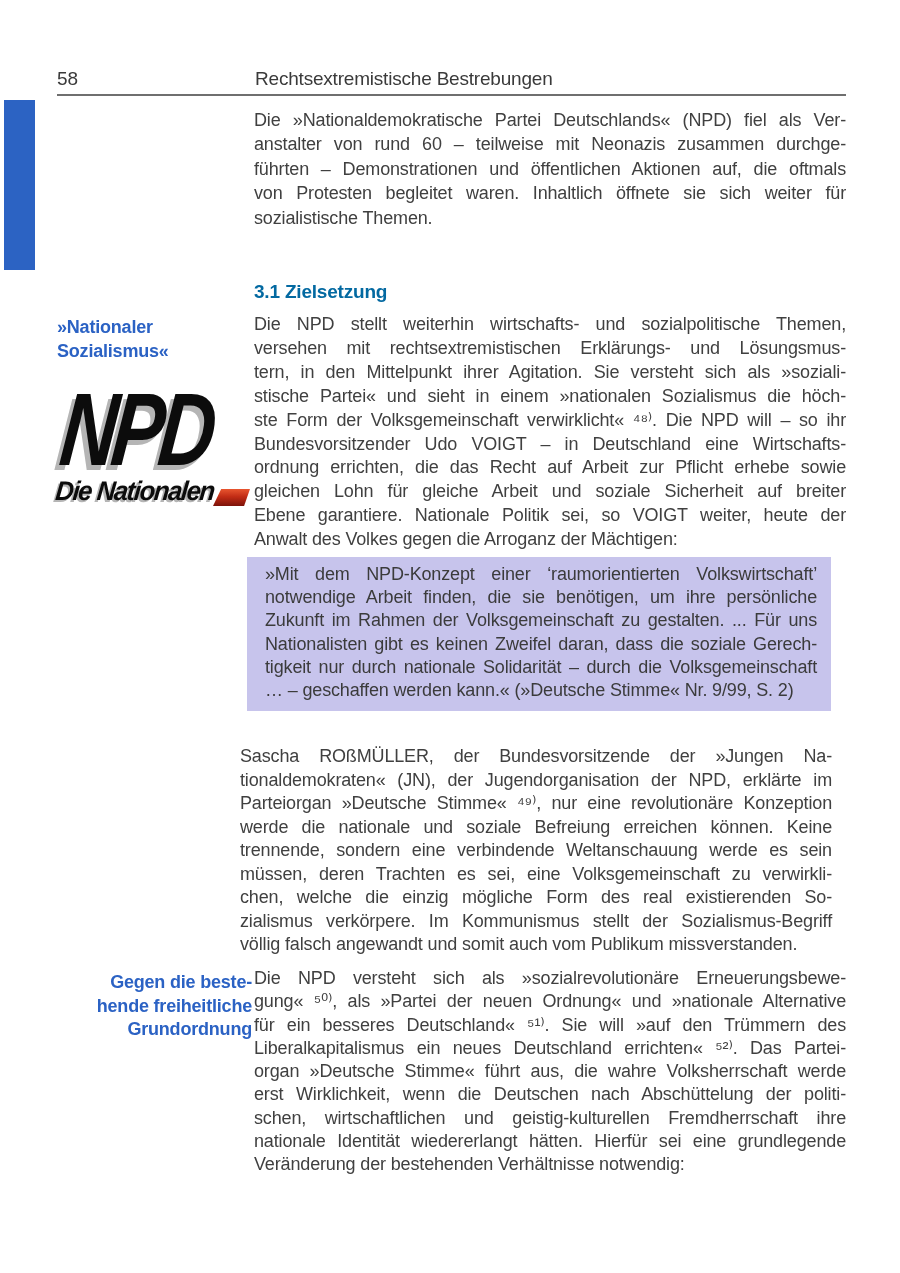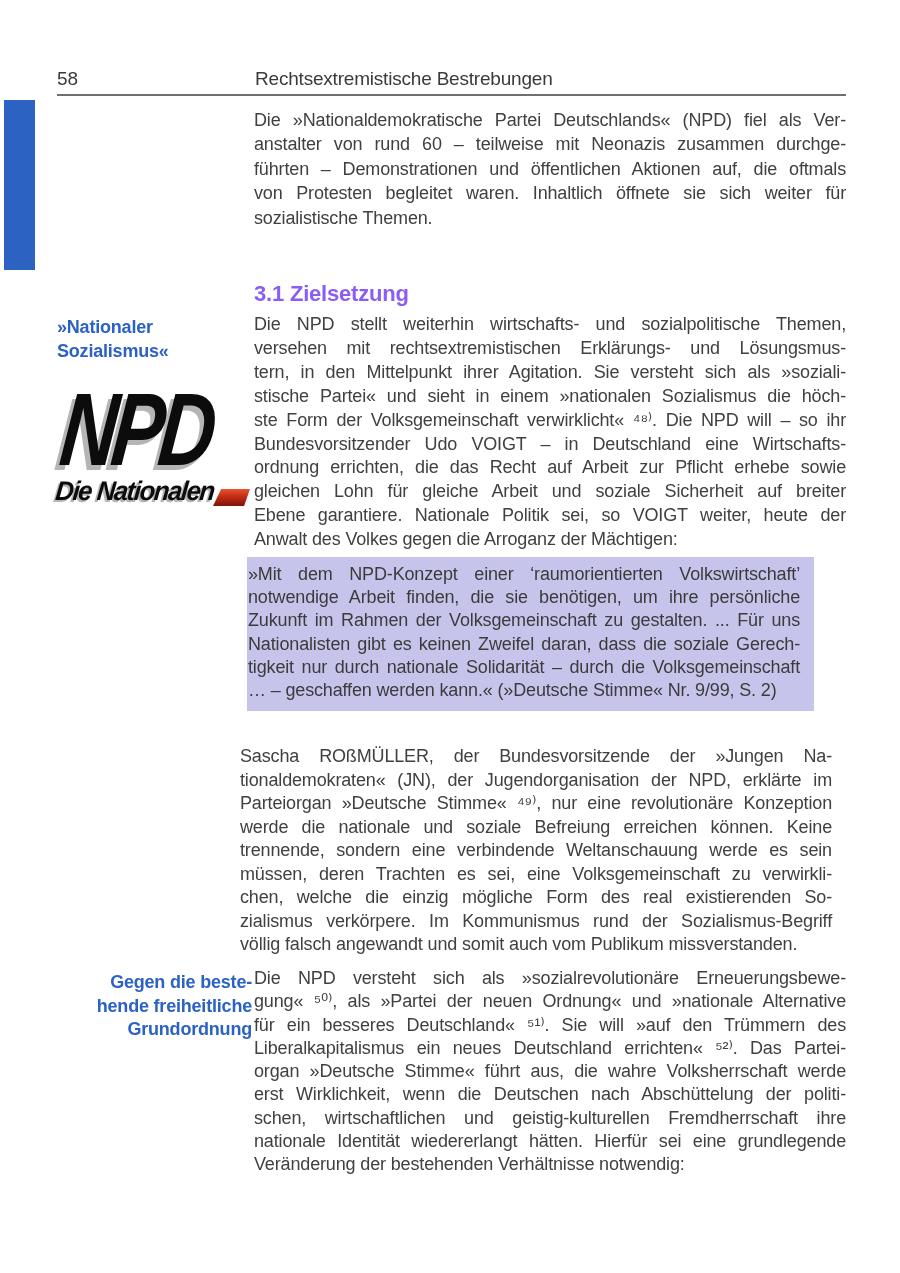"3.1 Zielsetzung" .sec-heading { color: #8b5cf6 -> #0369a1; font-size: 22px -> 19px }
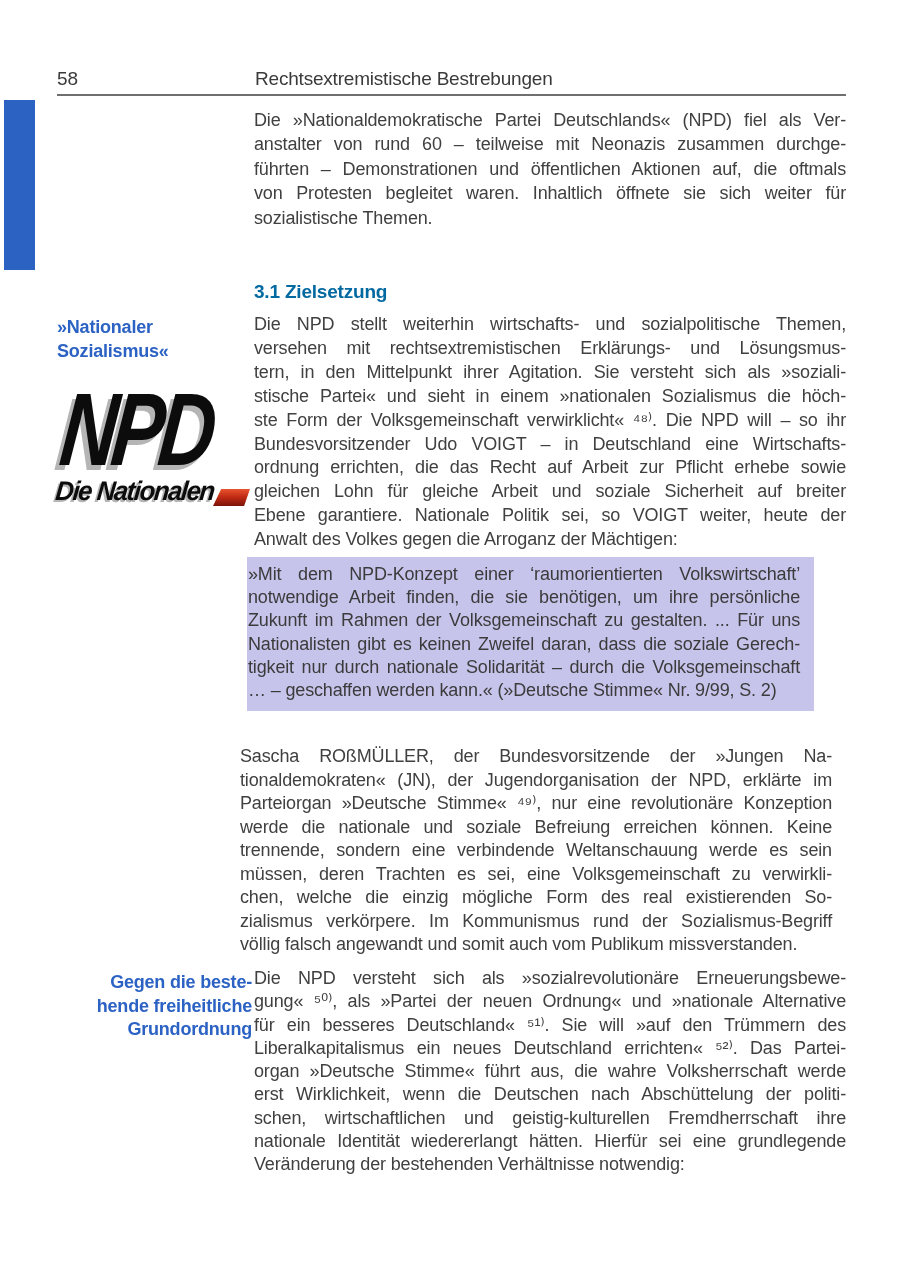"»Mit dem NPD-Konzept einer" .quote { padding: 6px 14px 9px 1px -> 6px 14px 9px 18px }
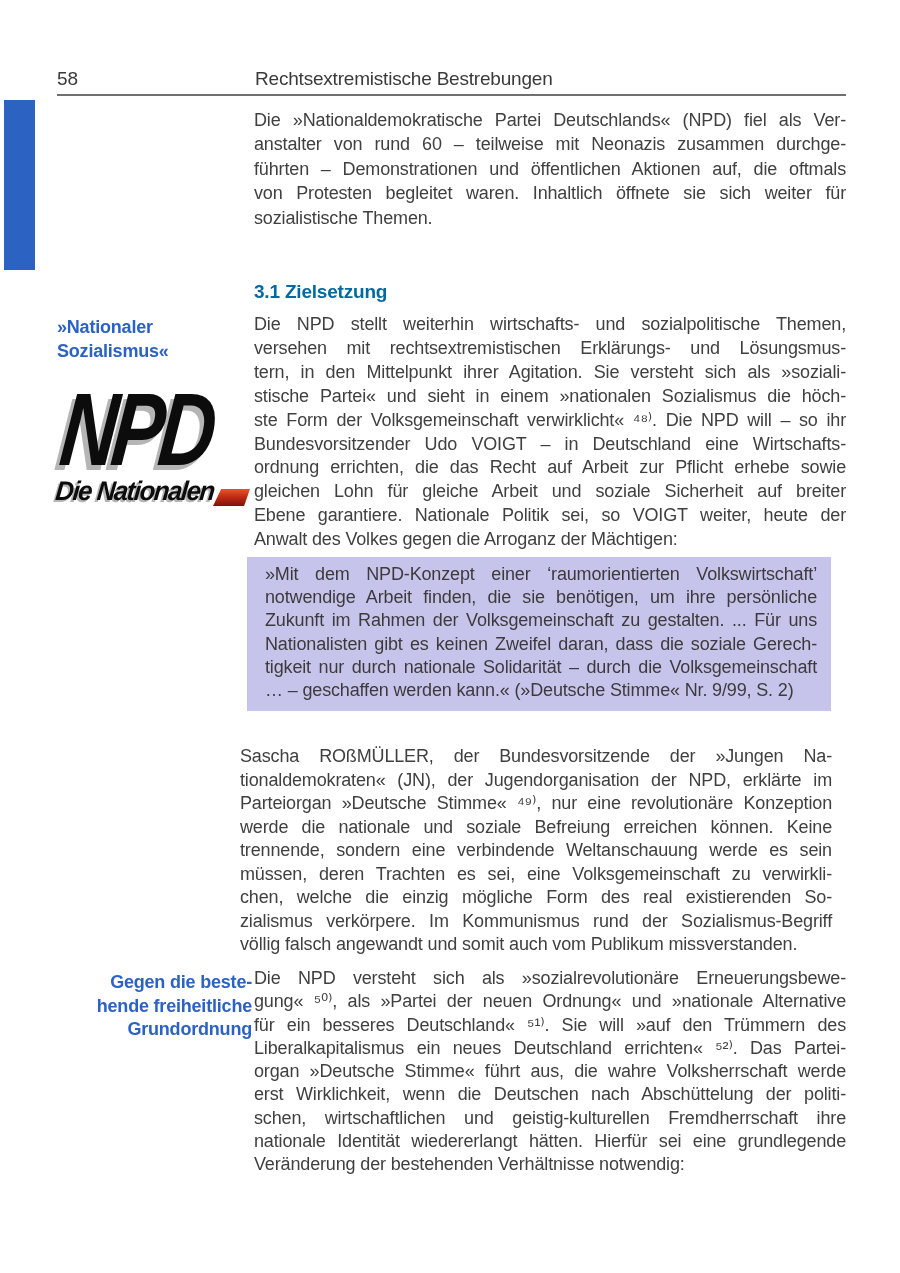"zialismus verkörpere. Im Kommunismus" div.ln { text: rund -> stellt }
